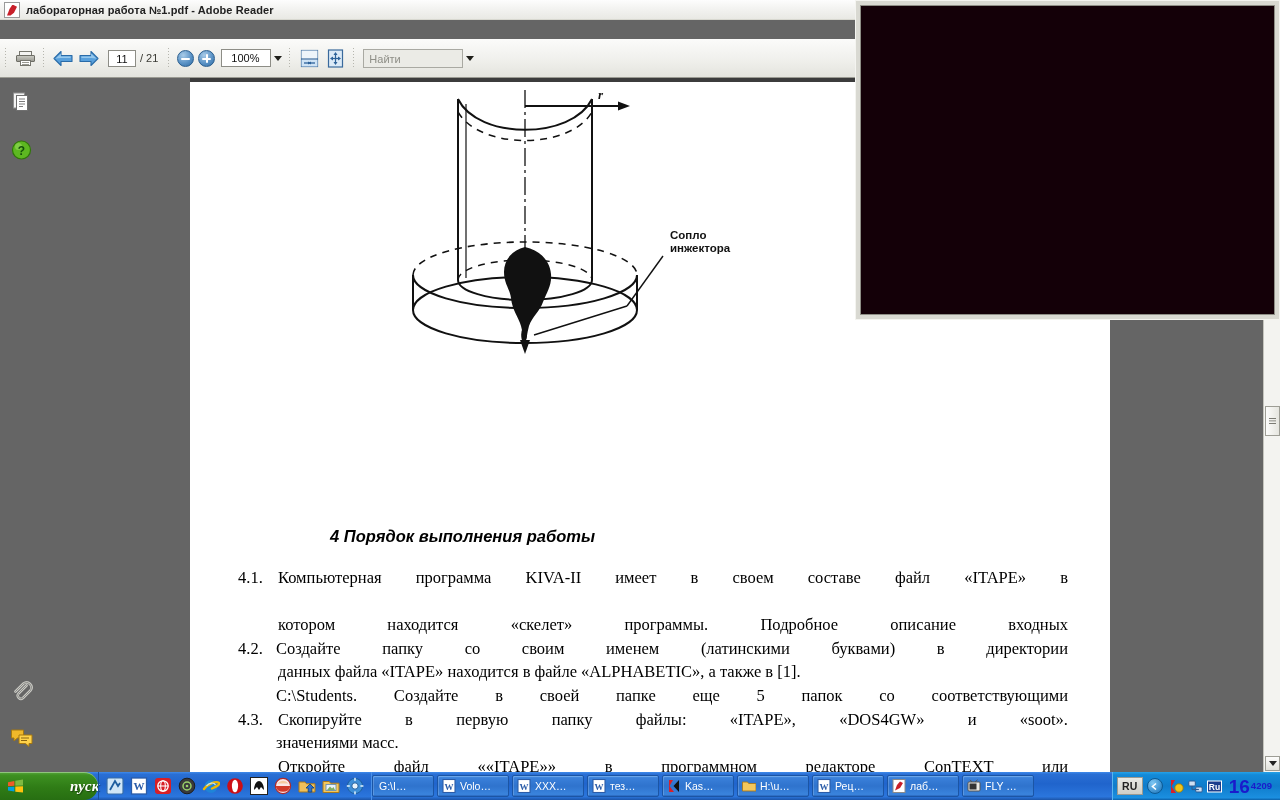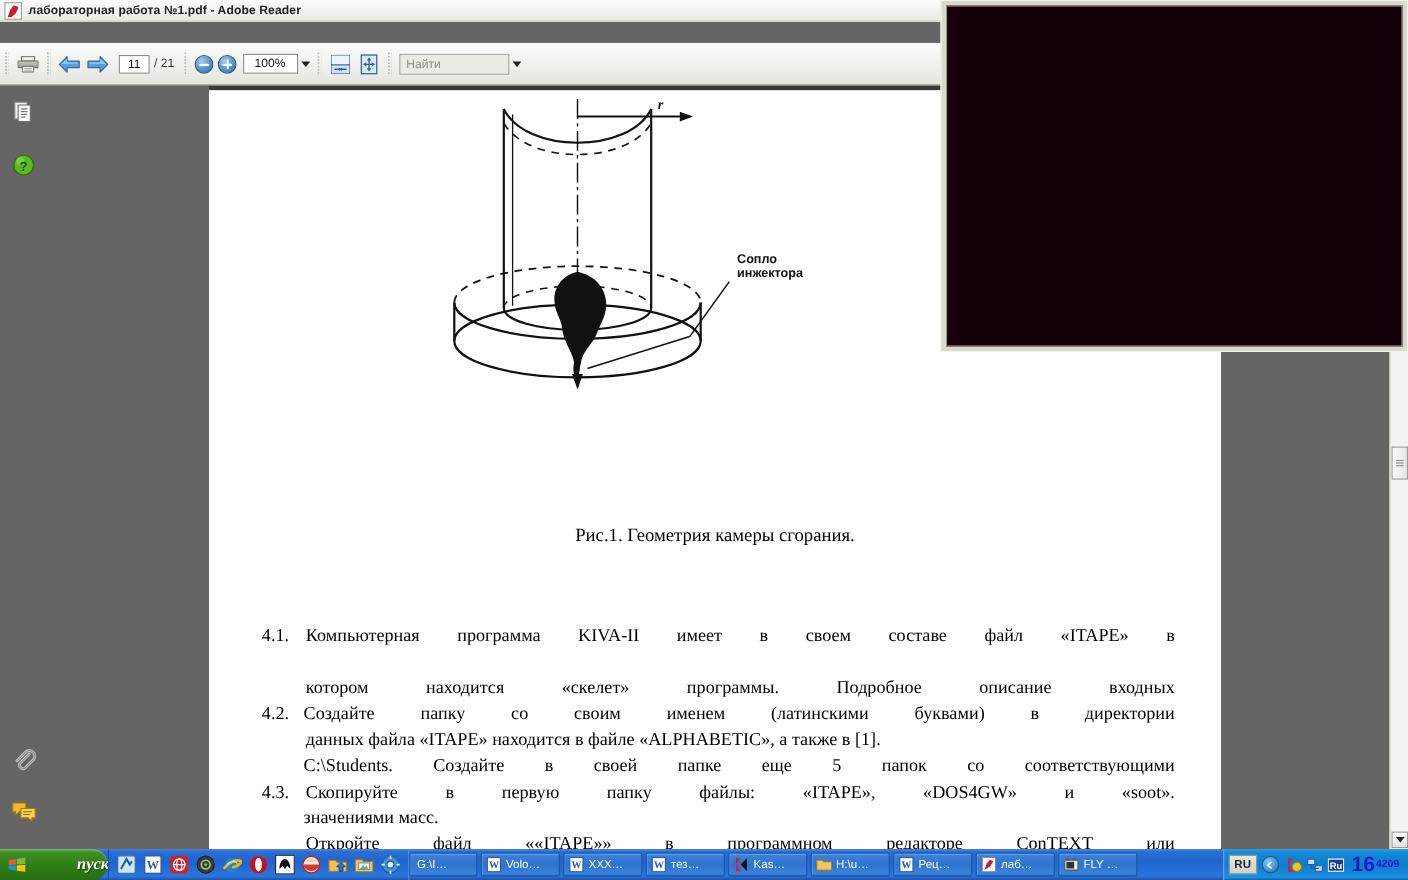"Рис.1. Геометрия камеры сгорания." div { html: <div>Рис.1. Геометрия камеры сгорания.</div> -> none }
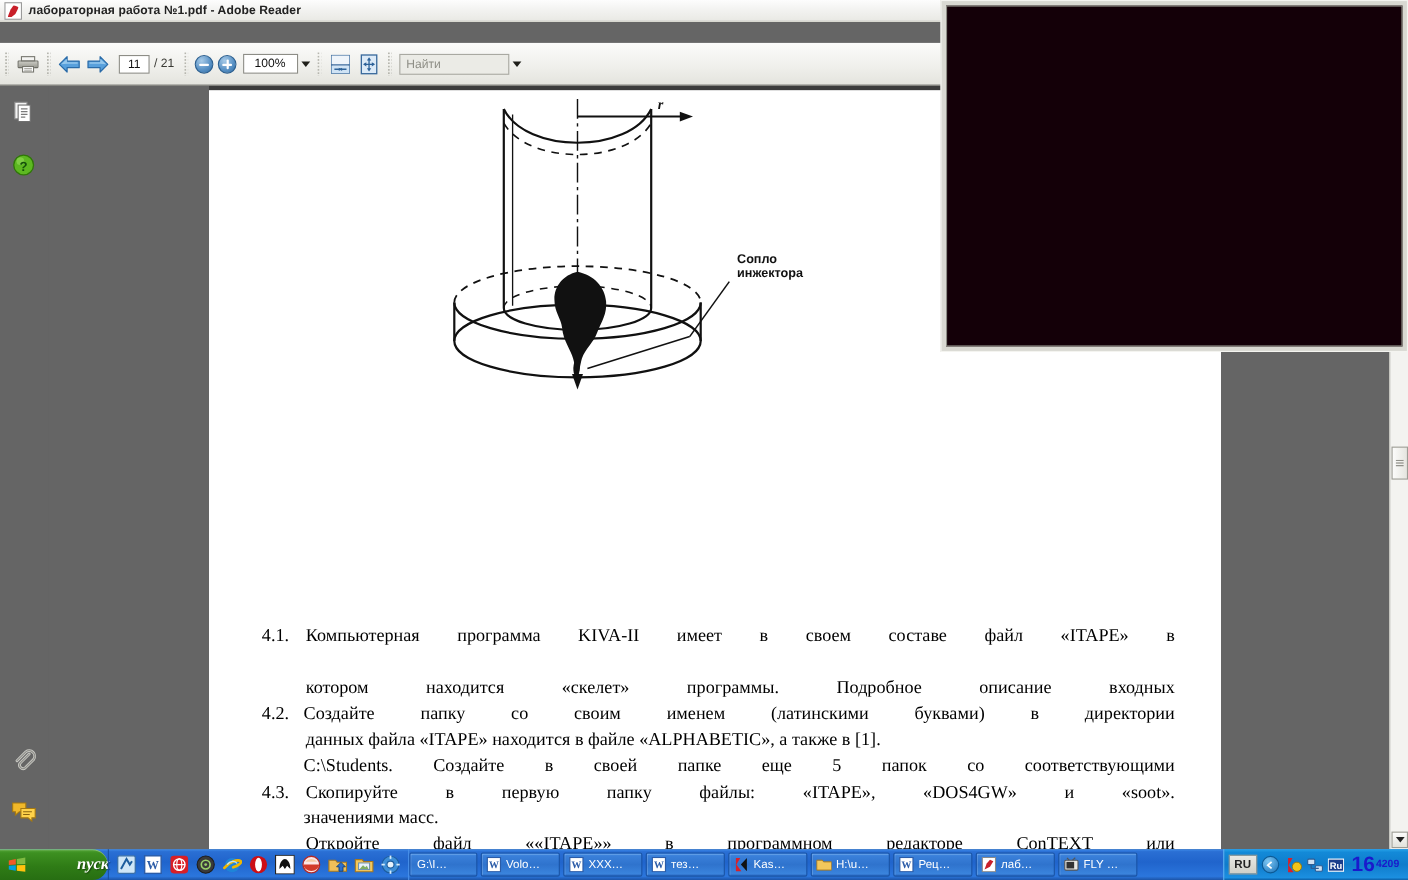"4 Порядок выполнения работы" div { html: none -> <div>4 Порядок выполнения работы</div> }
